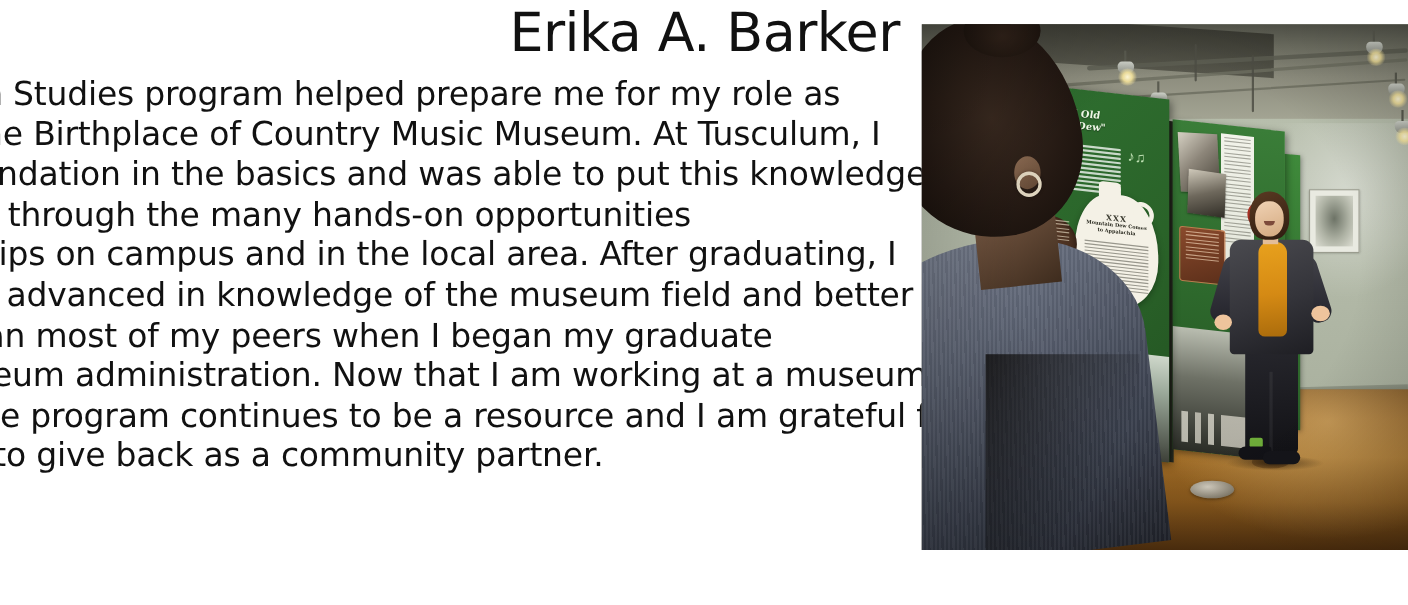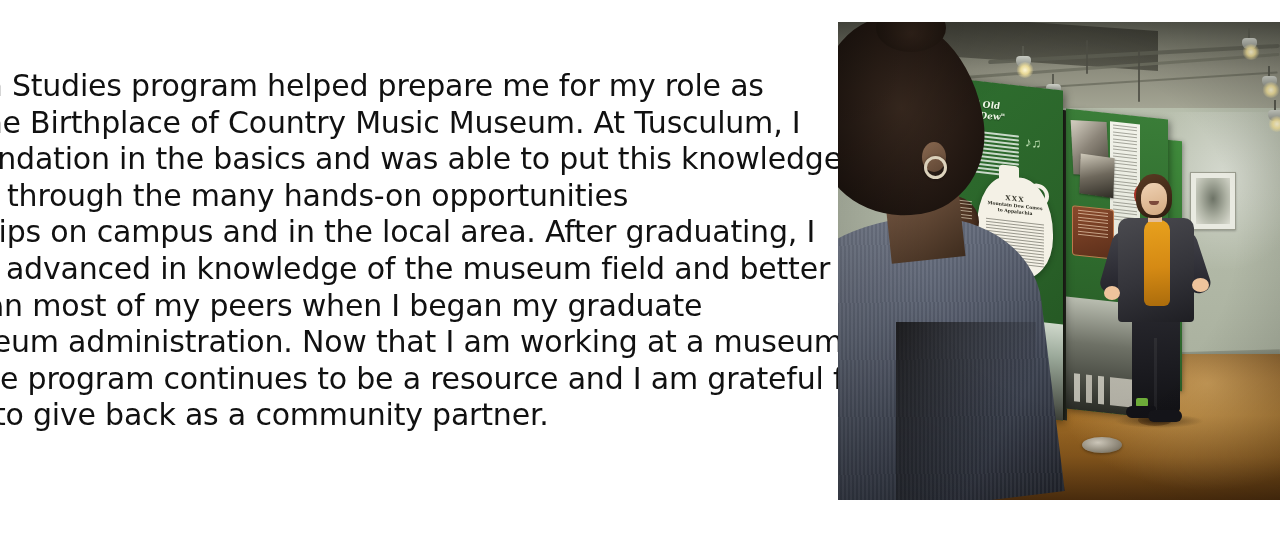"Erika A. Barker" div.name-title { html: none -> <div>Erika A. Barker</div> }
